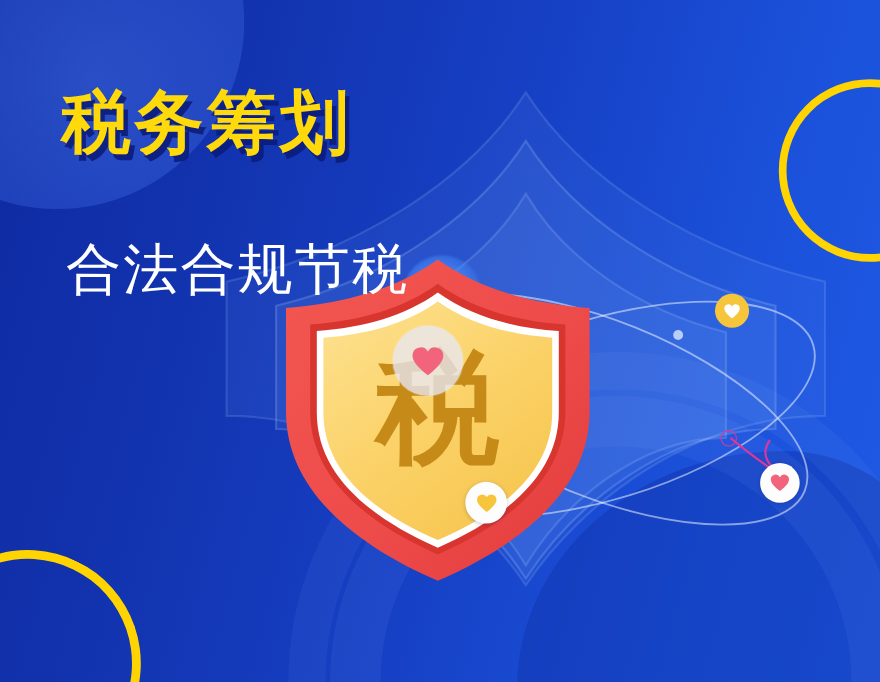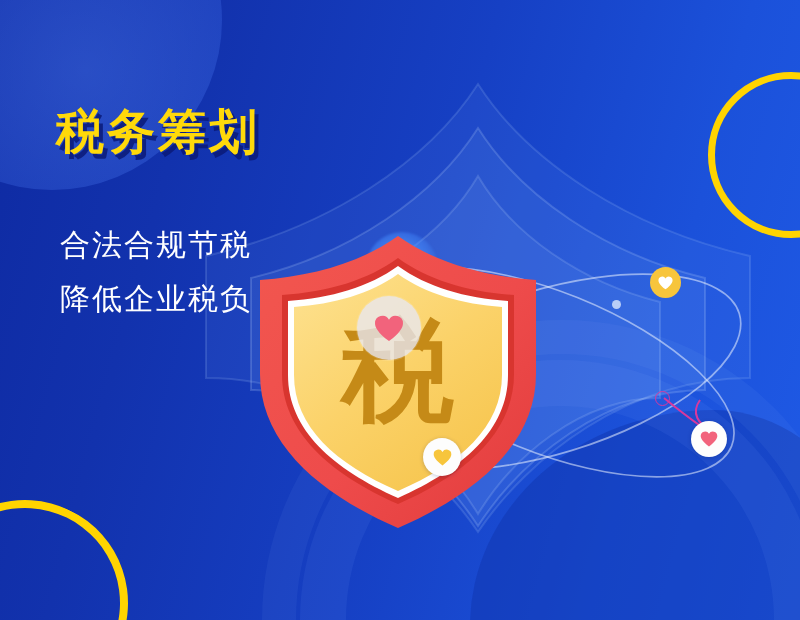"税务筹划" .title { font-size: 48px -> 63px; top: 108px -> 81px }
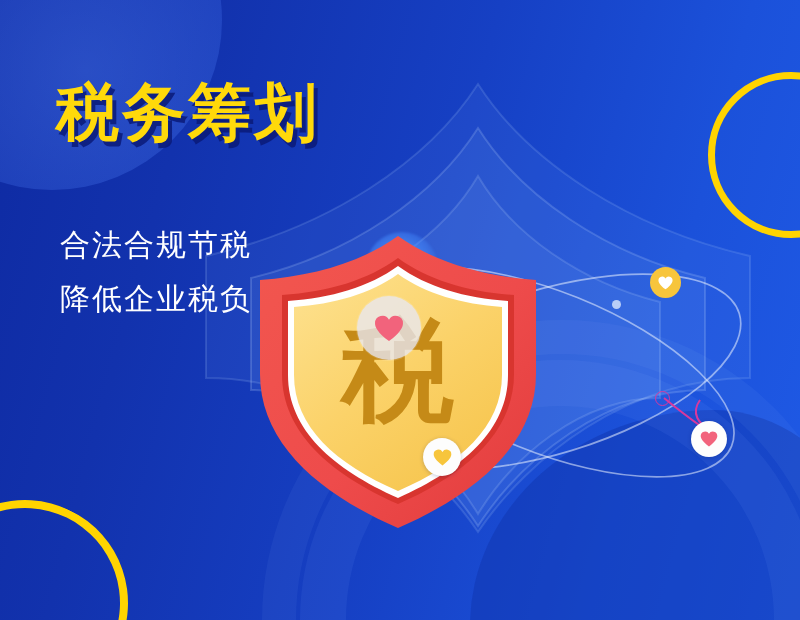"合法合规节税" .subline { font-size: 30px -> 50px }
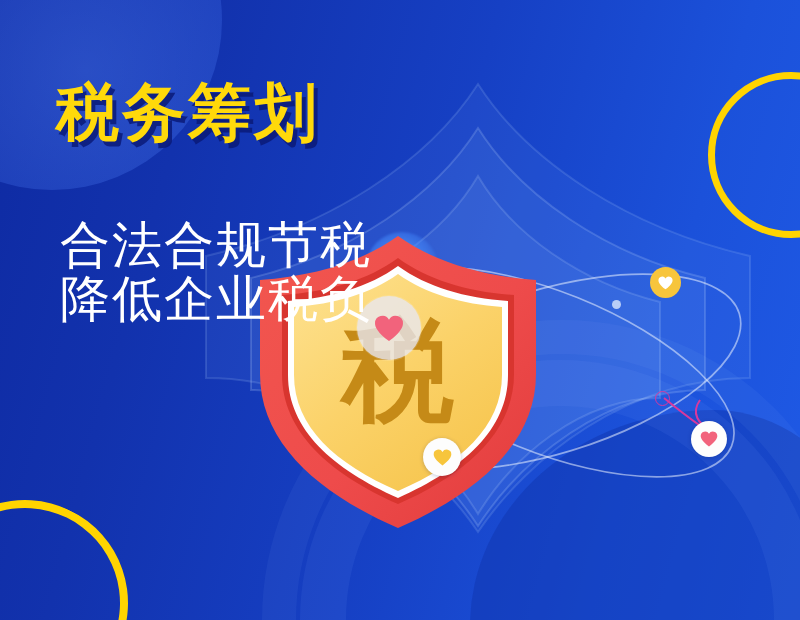"降低企业税负" div.subline { html: <div>降低企业税负</div> -> none }
